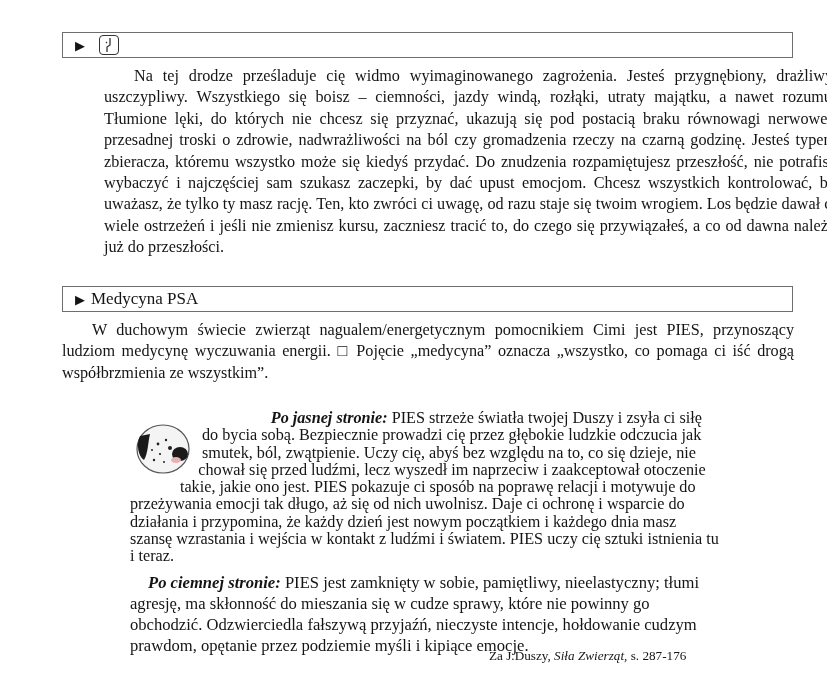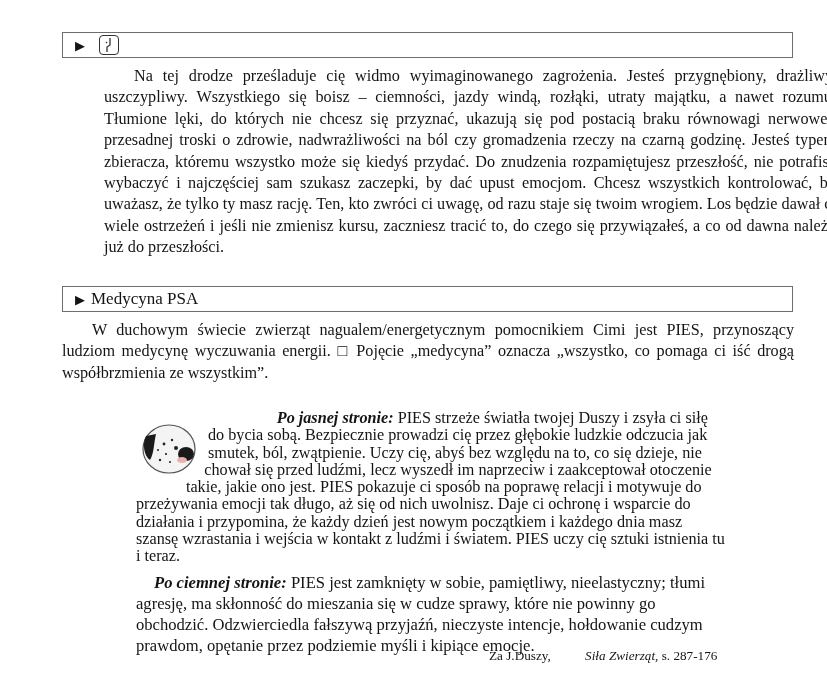"Po jasnej stronie: PIES strzeże" .box { left: 136px -> 130px }
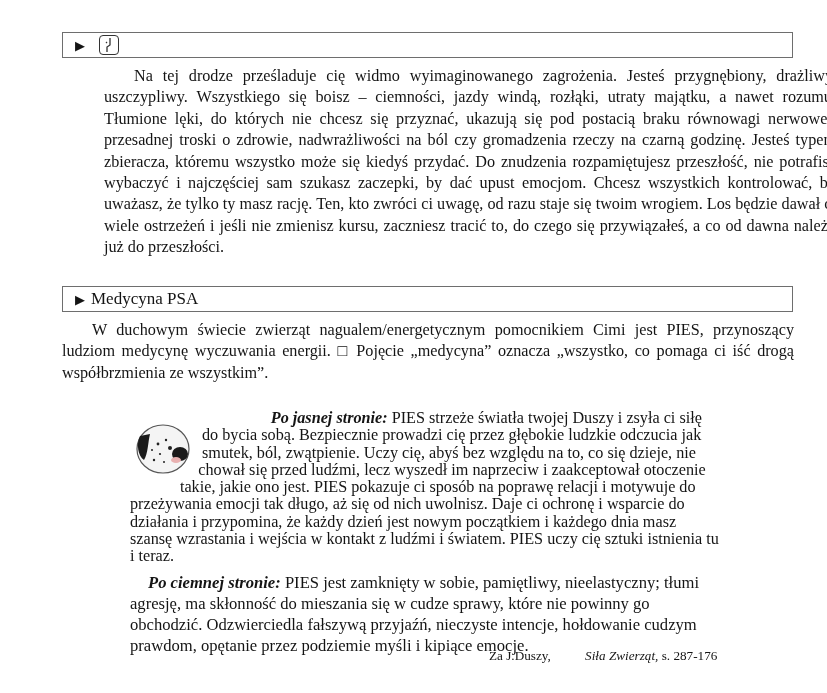"Siła Zwierząt," .source i { margin-left: 31px -> none }
